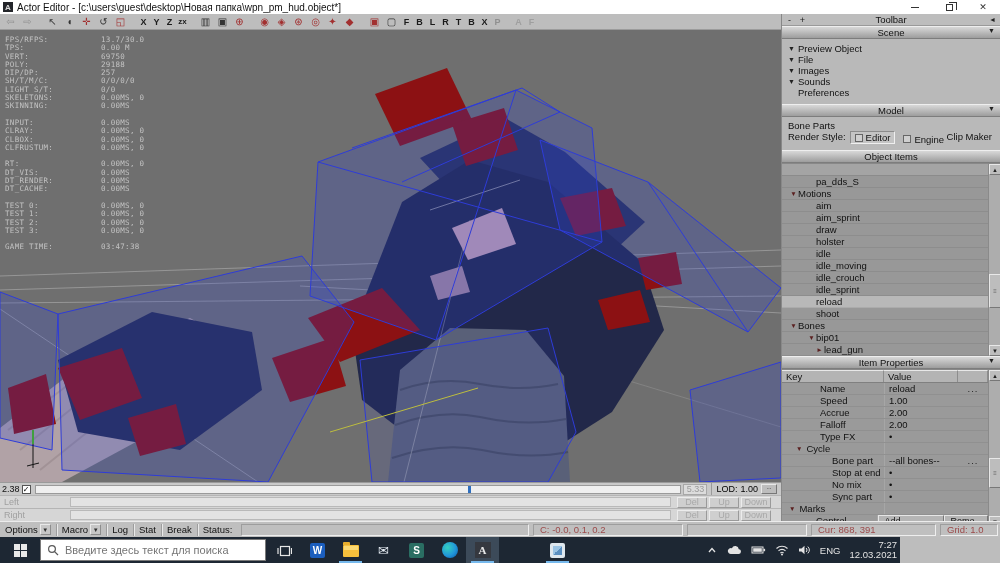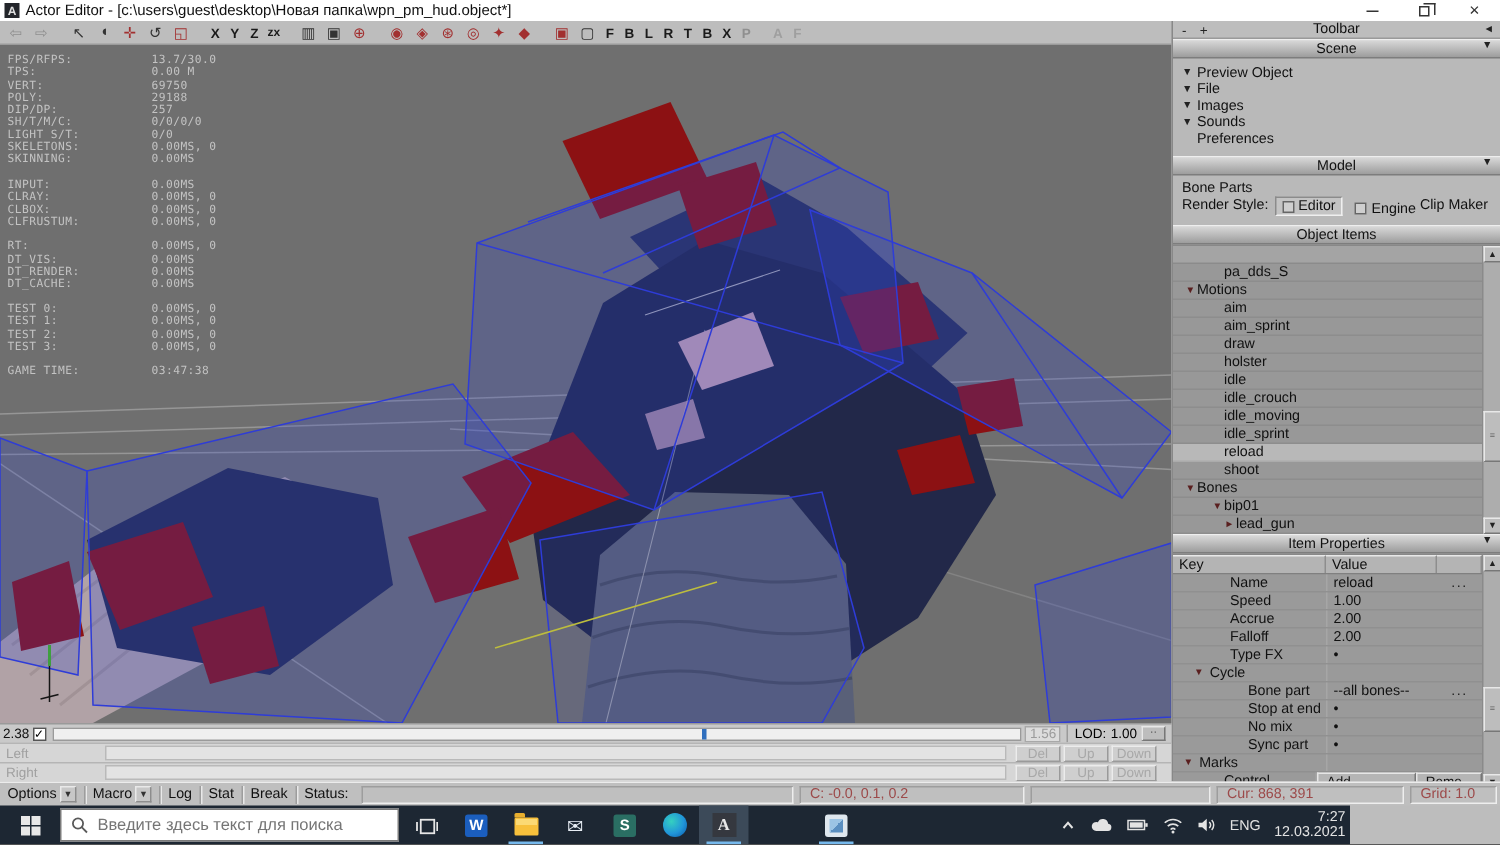"idle_crouch" div.oi-row { order: before "idle_moving" -> after "idle_moving" }
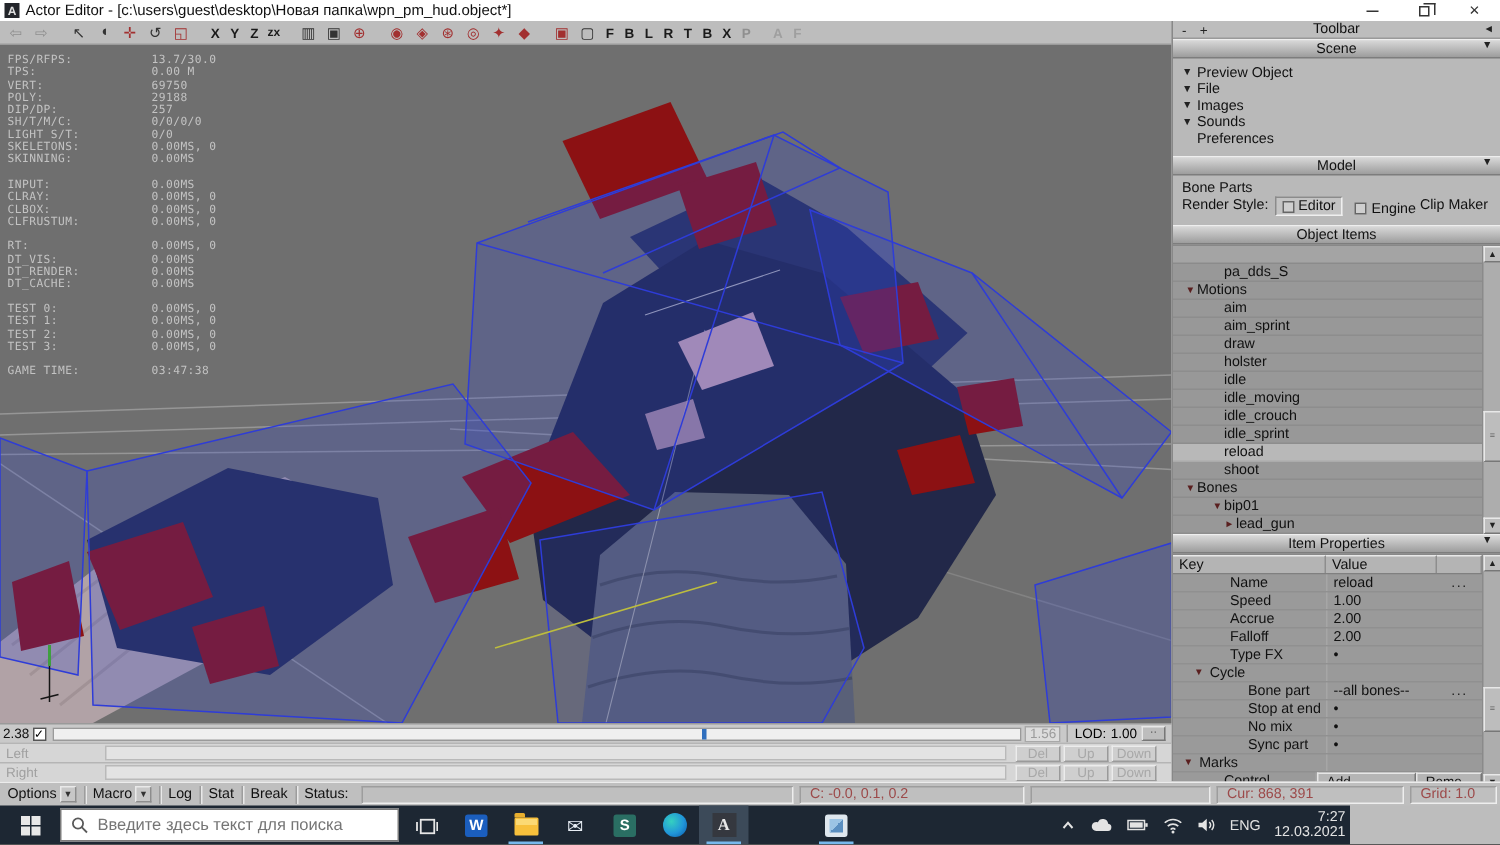"1.56" span.anim-end { text: 1.56 -> 5.33 }
